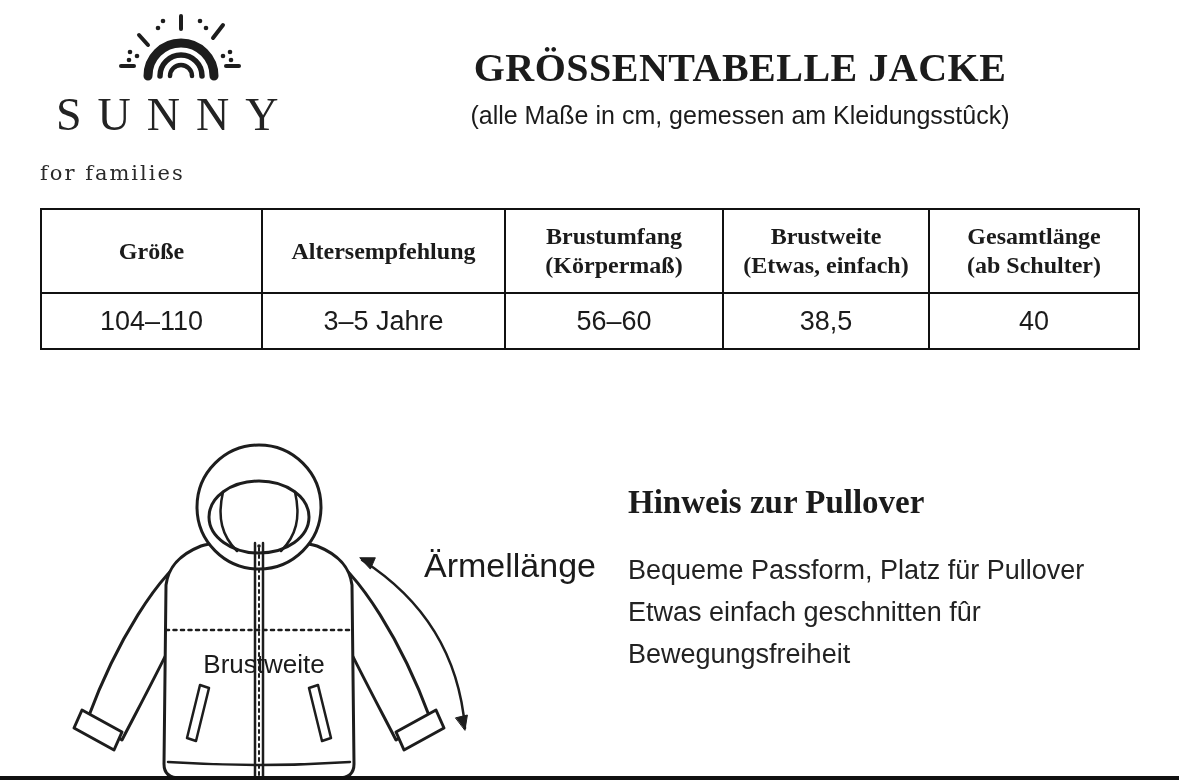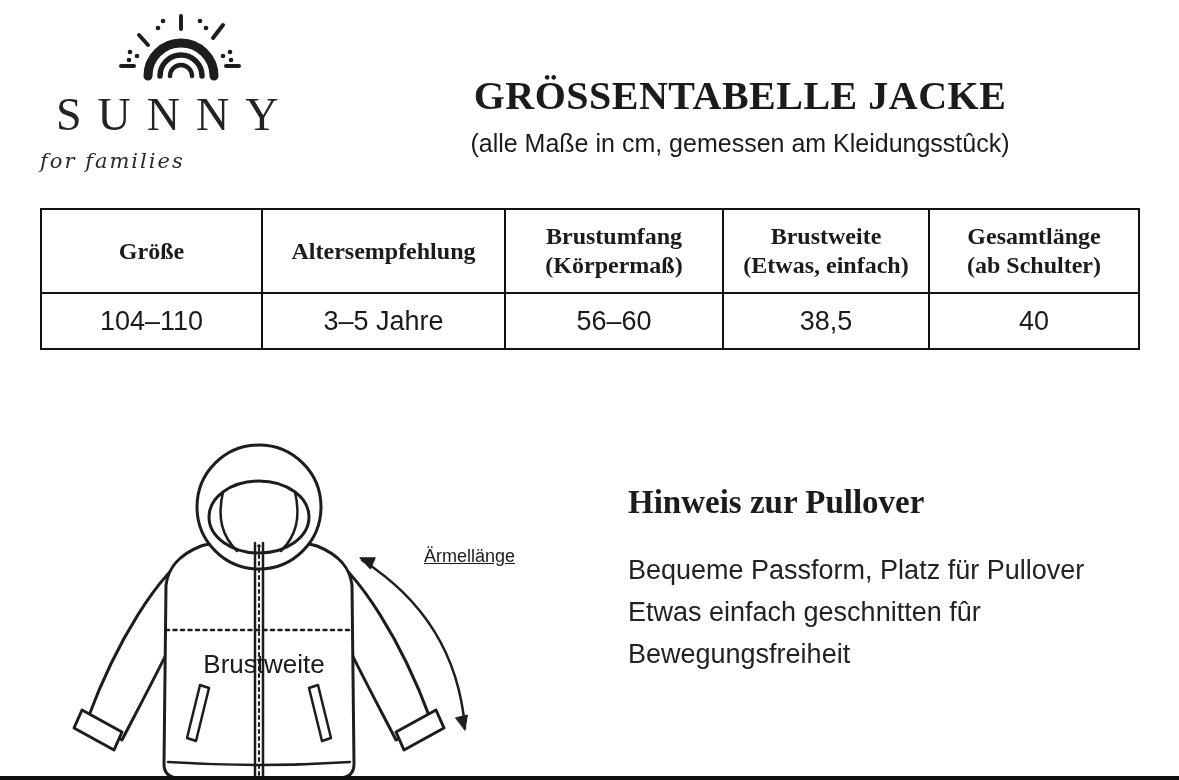"GRÖSSENTABELLE JACKE" .title-block { margin-top: 28px -> none }
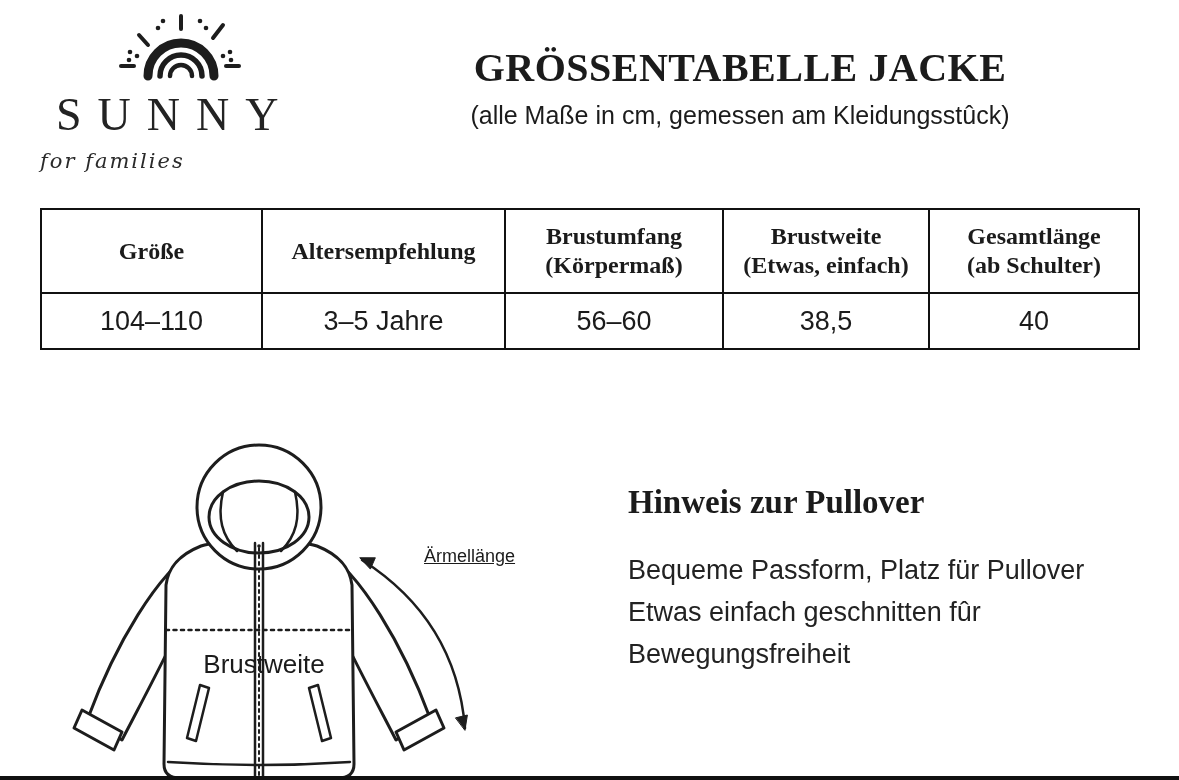"for families" .brand-tagline { font-style: italic -> none; margin-top: 8px -> 20px }
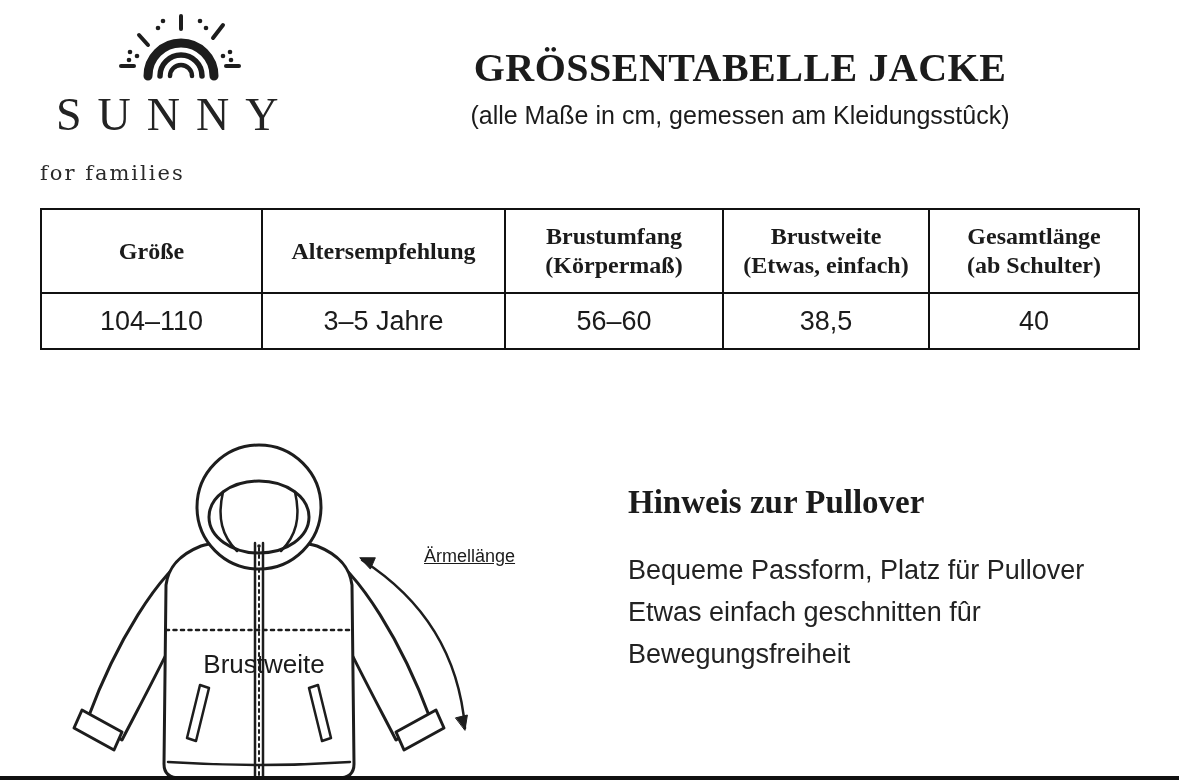"Ärmellänge" .sleeve-label { font-size: 18px -> 34px; text-decoration: underline -> none }
